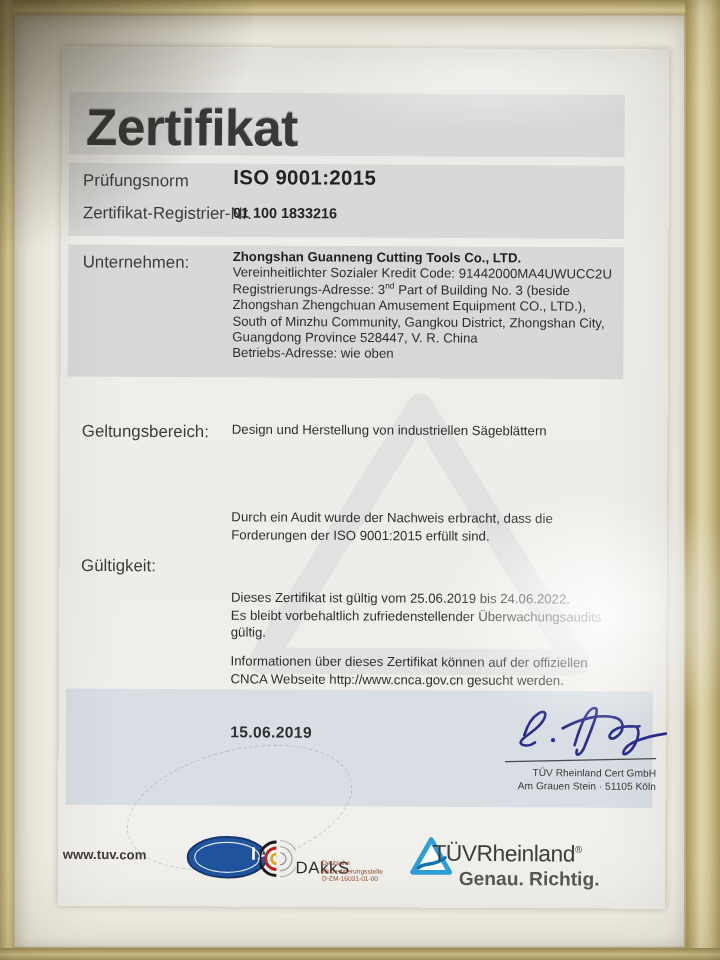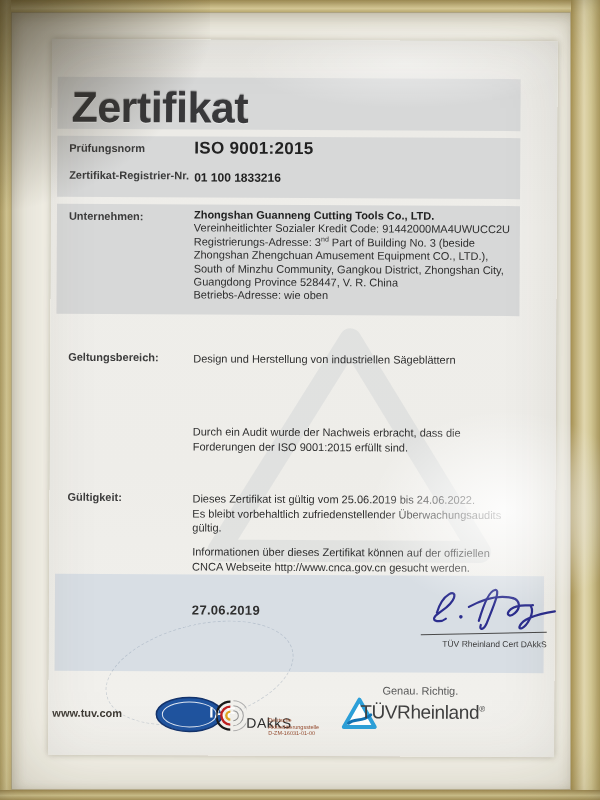"Geltungsbereich:" .lbl { font-size: 11px -> 14px; font-weight: bold -> none }
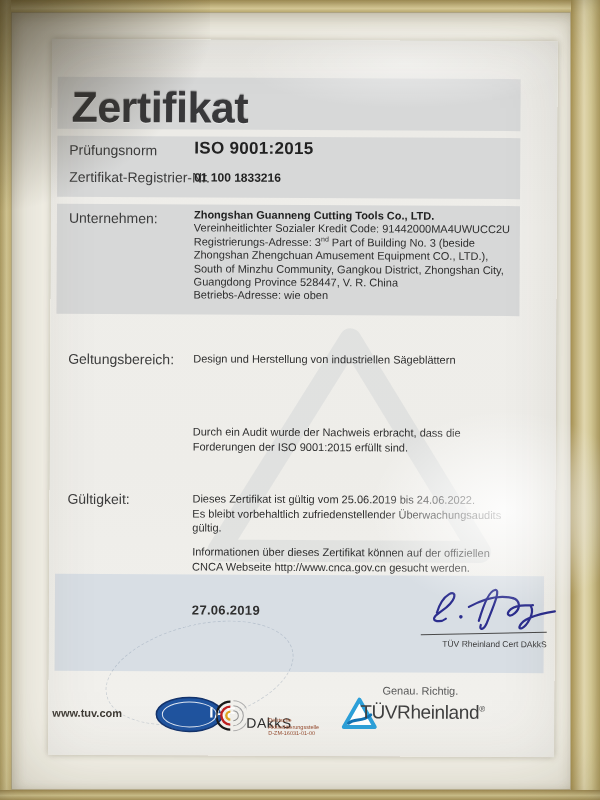"Gültigkeit:" .valid-lbl { top: 452px -> 424px }
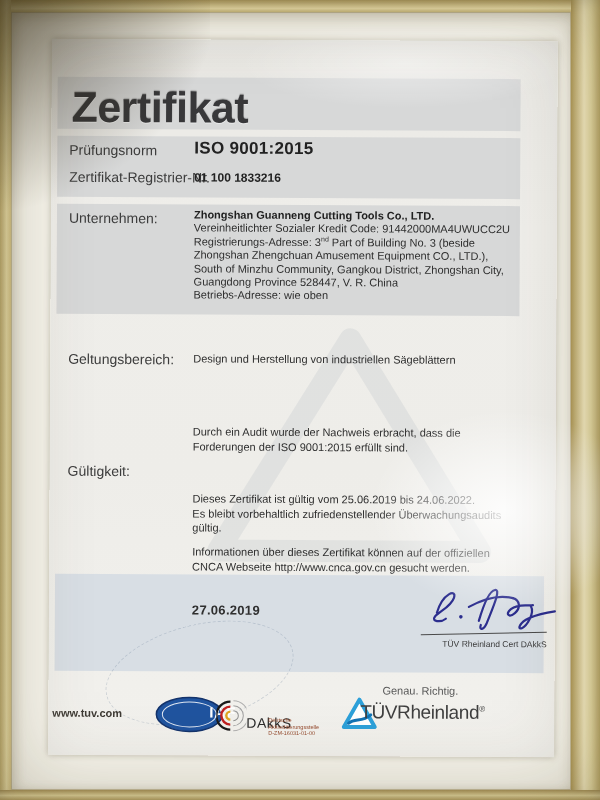"27.06.2019" div.date { text: 27.06.2019 -> 15.06.2019 }
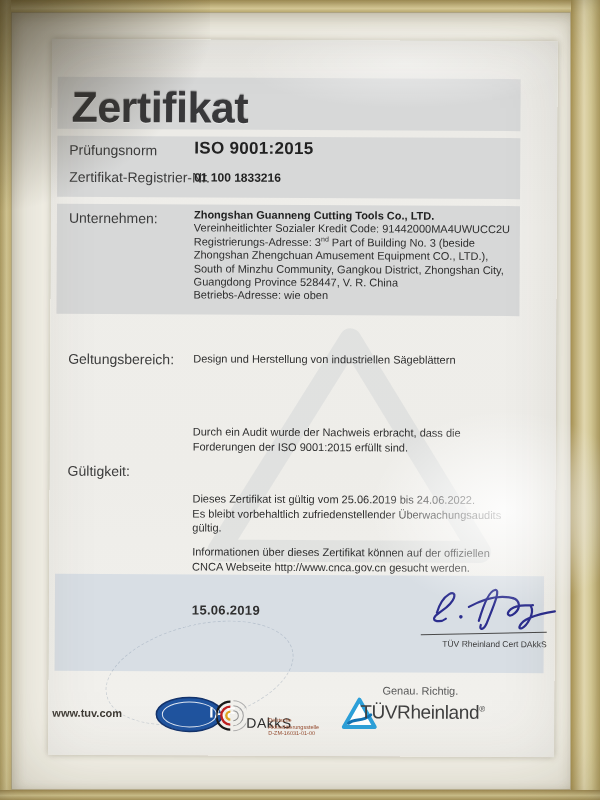"TÜV Rheinland Cert DAkkS" div { text: DAkkS -> GmbH }
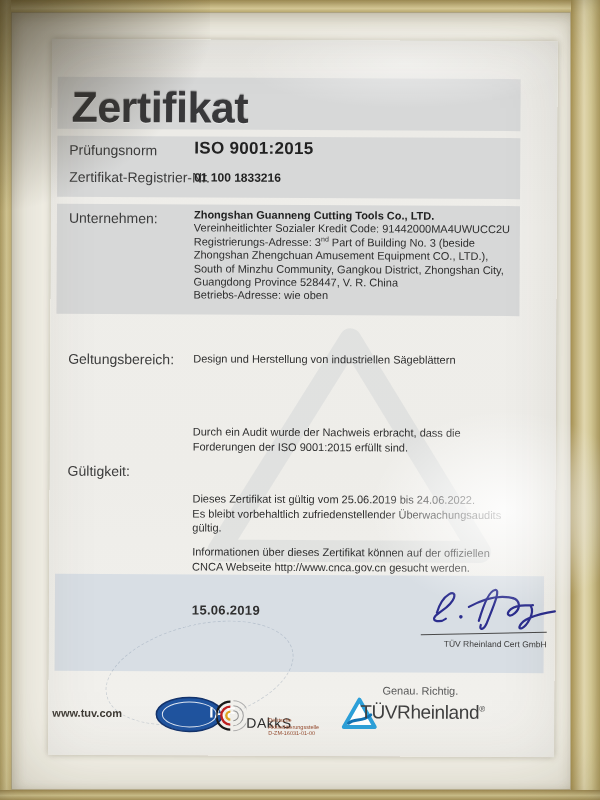"Am Grauen Stein · 51105" div { html: none -> <div>Am Grauen Stein · 51105 Köln</div> }
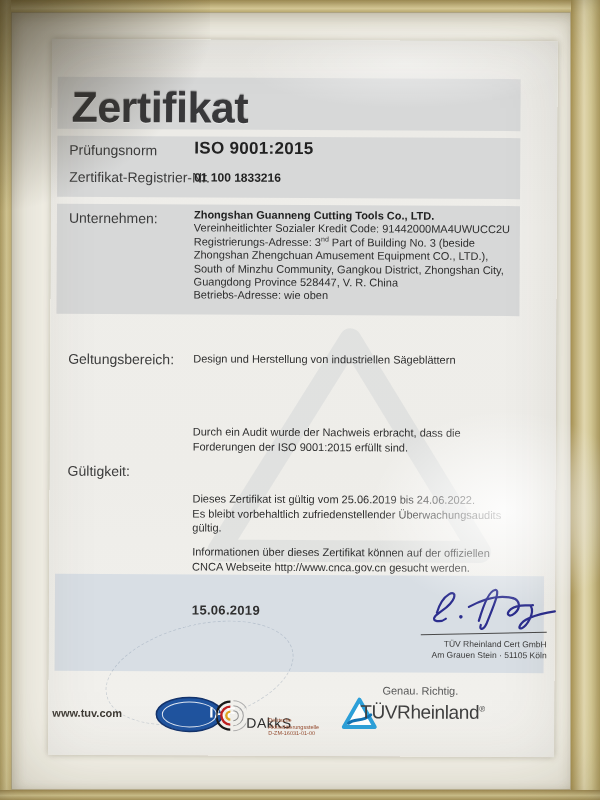"Genau. Richtig." .tuv-tagline { font-size: 11px -> 16px; font-weight: 400 -> 700; top: 644px -> 684px }
